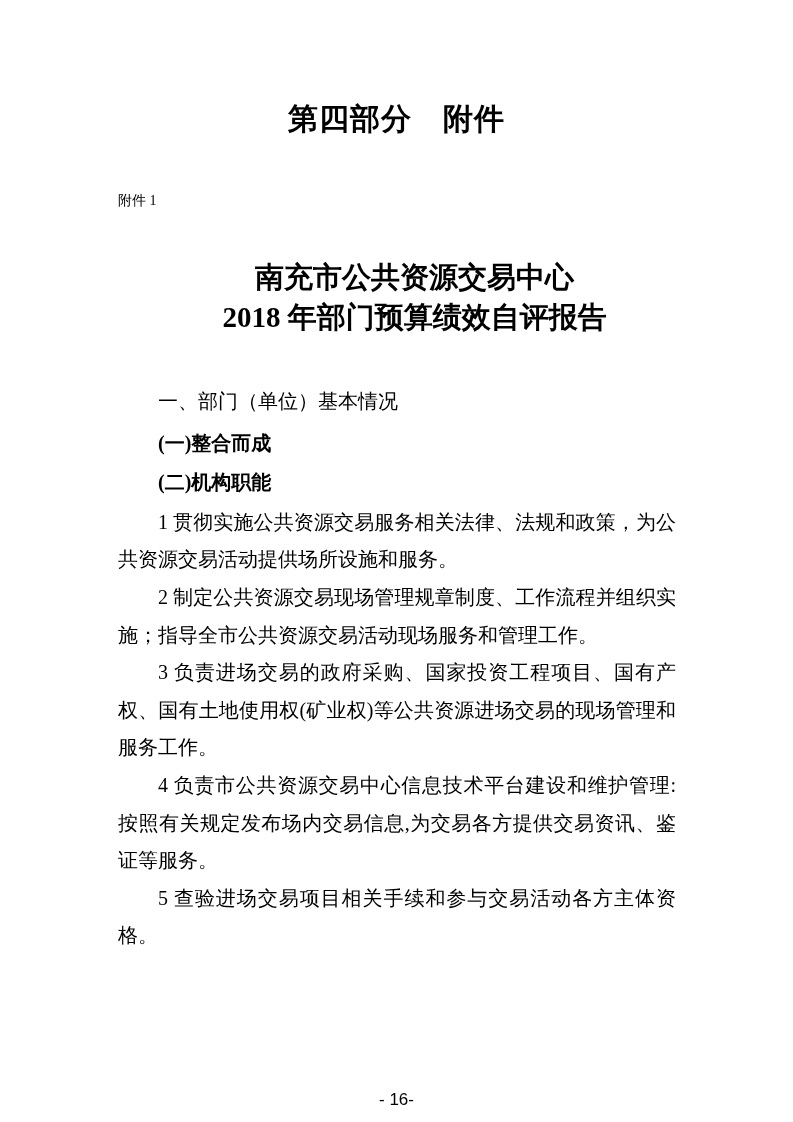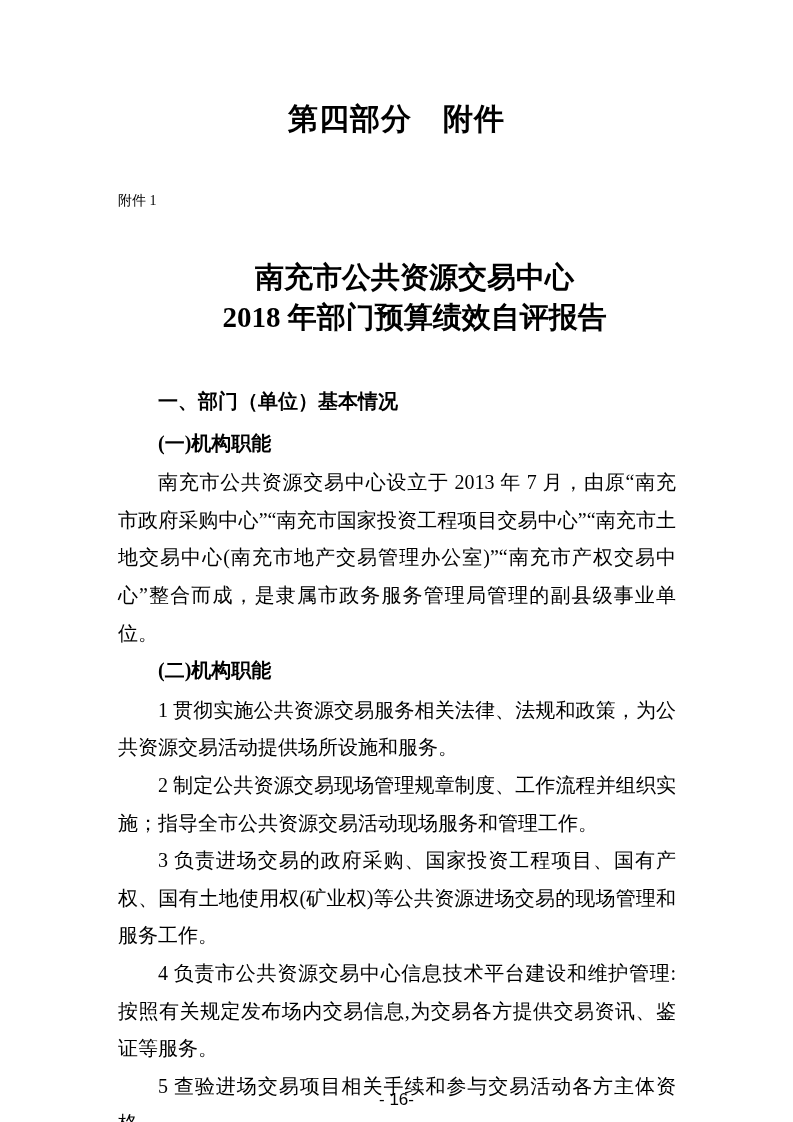"一、部门（单位）基本情况" .h-section { font-weight: bold -> normal }
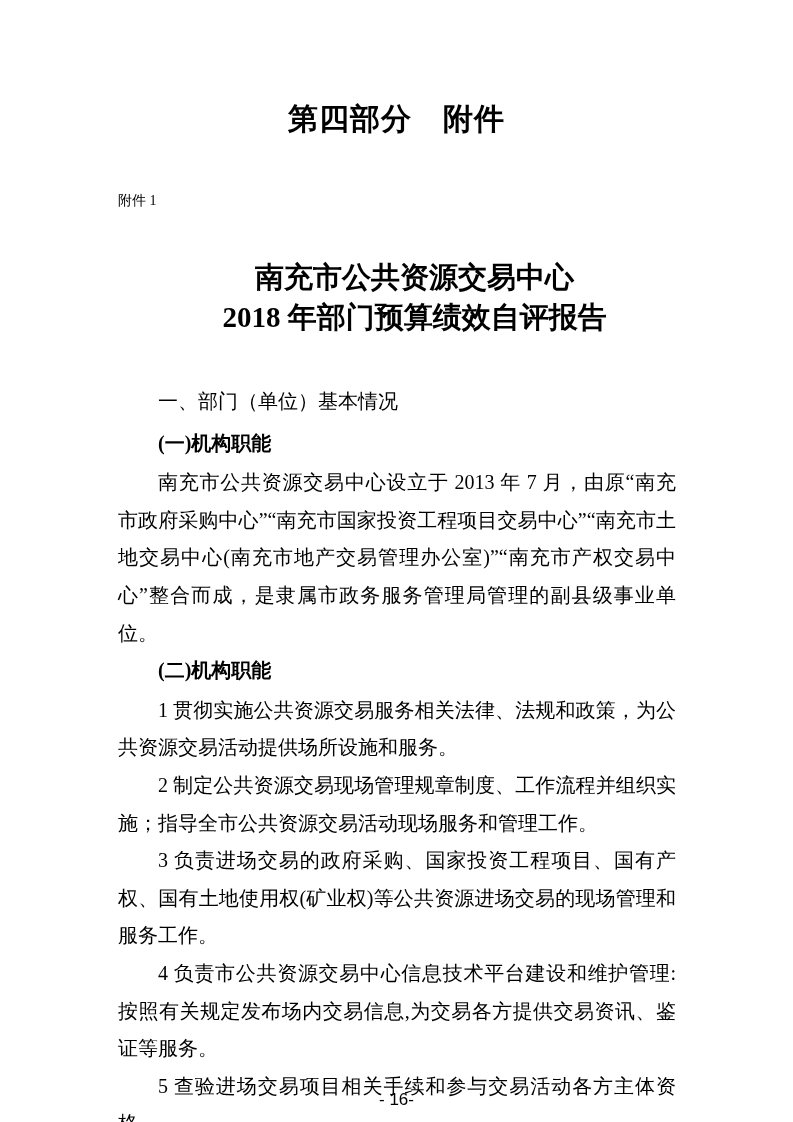"(一)机构职能" p.h-sub { text: 机构职能 -> 整合而成 }
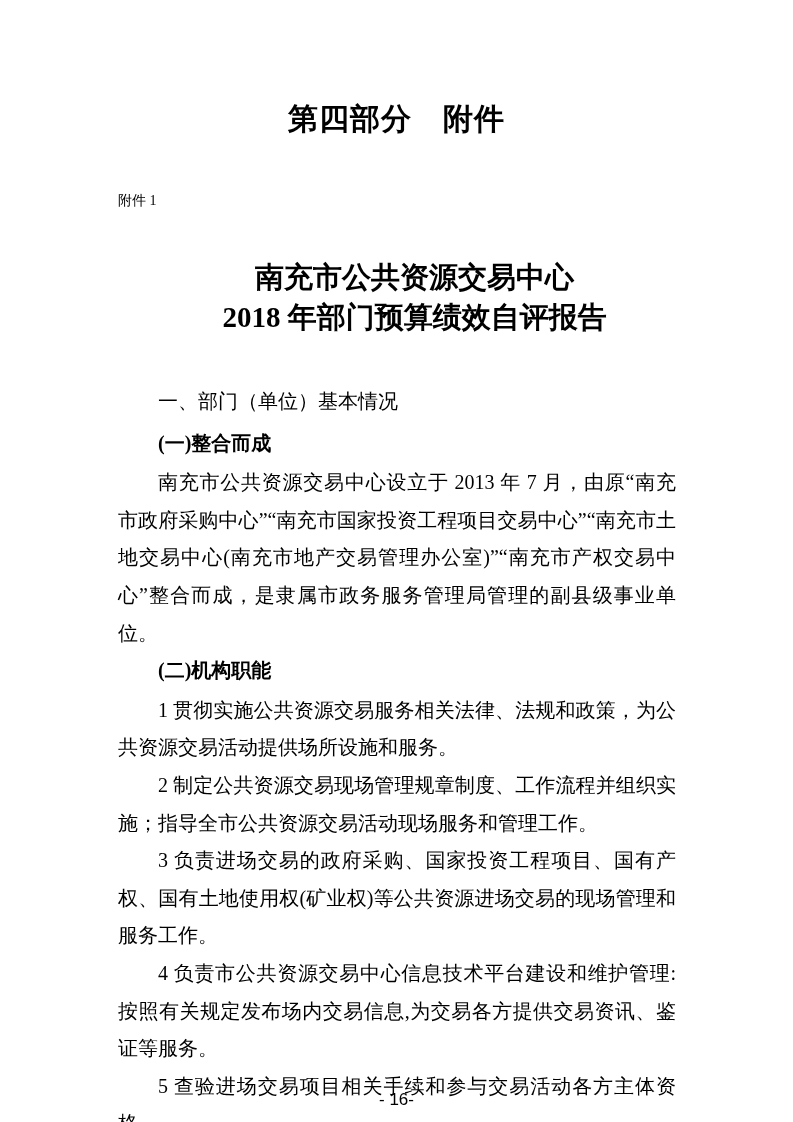"南充市公共资源交易中心设立于 2013 年 7" p.para { html: <p>南充市公共资源交易中心设立于 2013 年 7 月，由原“南充市政府采购中心”“南充市国家投资工程项目交易中心”“南充市土地交易中心(南充市地产交易管理办公室)”“南充市产权交易中心”整合而成，是隶属市政务服务管理局管理的副县级事业单位。</p> -> none }
